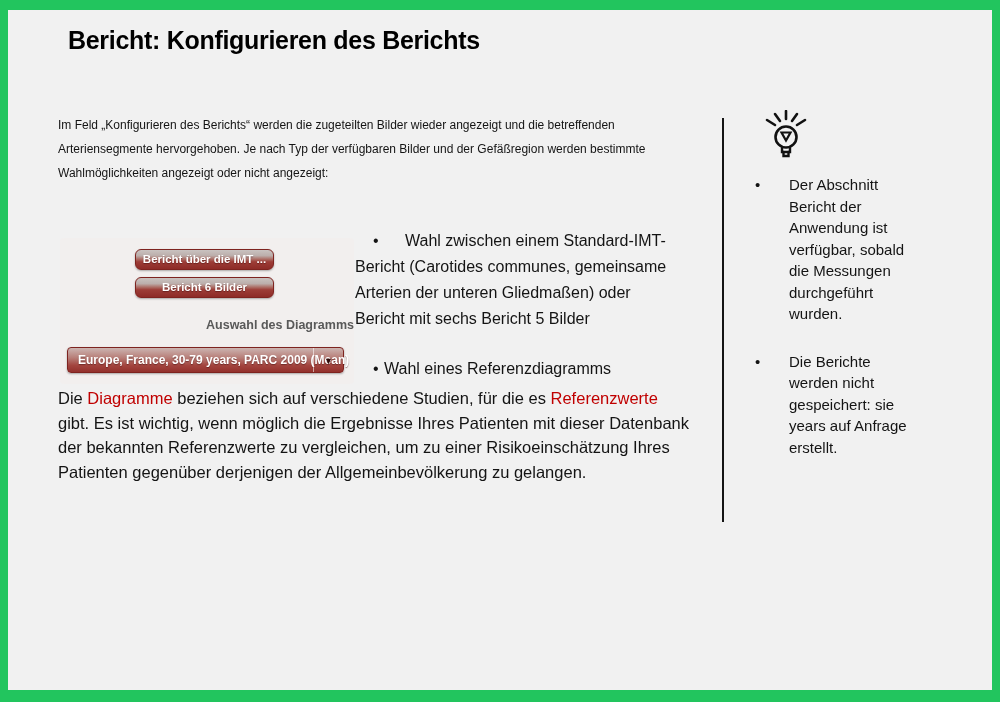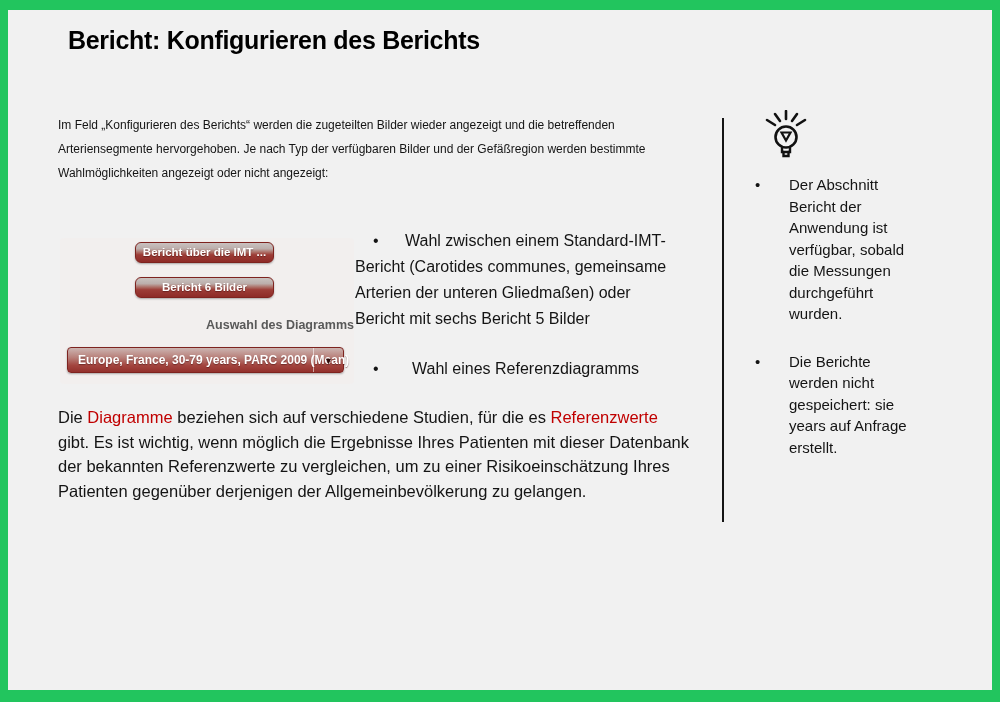"Bericht über die IMT ..." .btn-imt { top: 4px -> 11px }
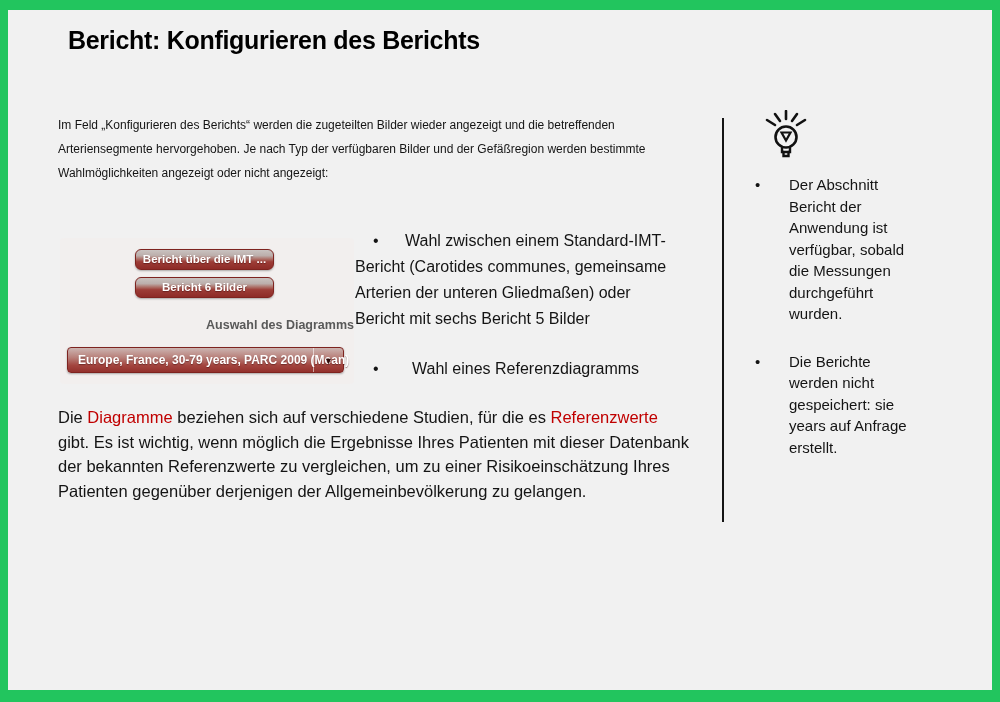"Wahl eines Referenzdiagramms" .options .opt-2 .txt { margin-left: 57px -> 29px }
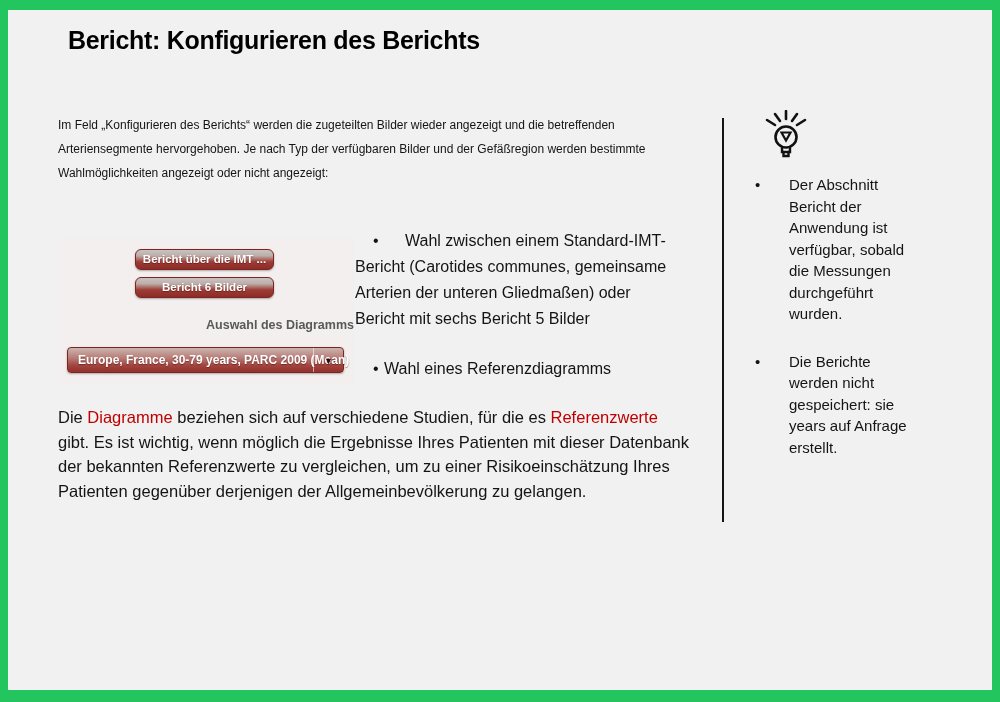"Die Diagramme beziehen sich auf" .body-par { top: 395px -> 376px }
